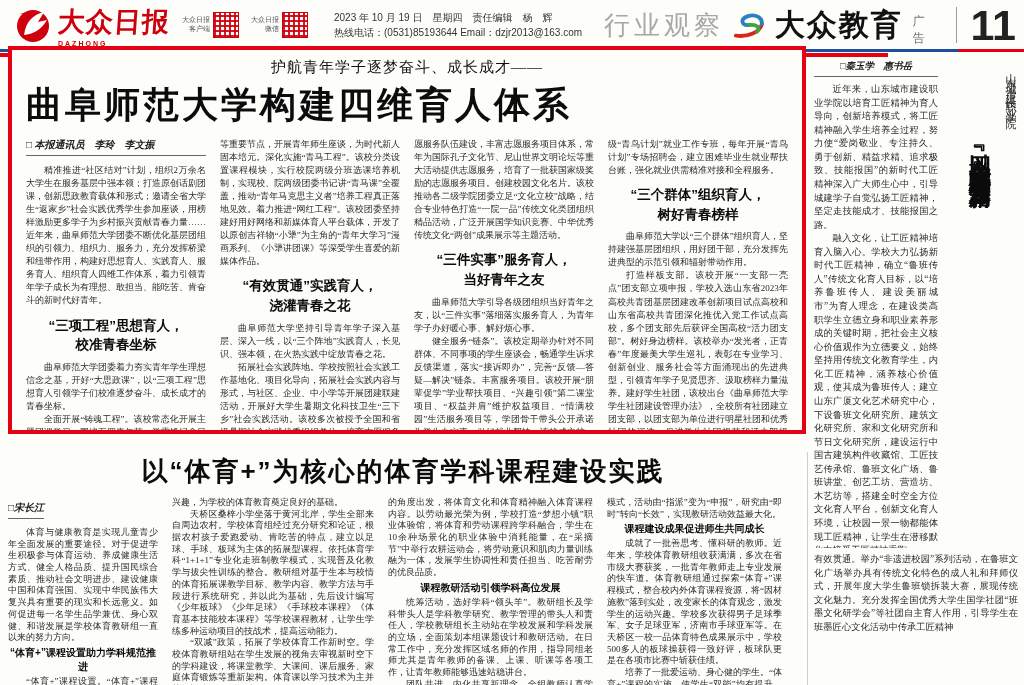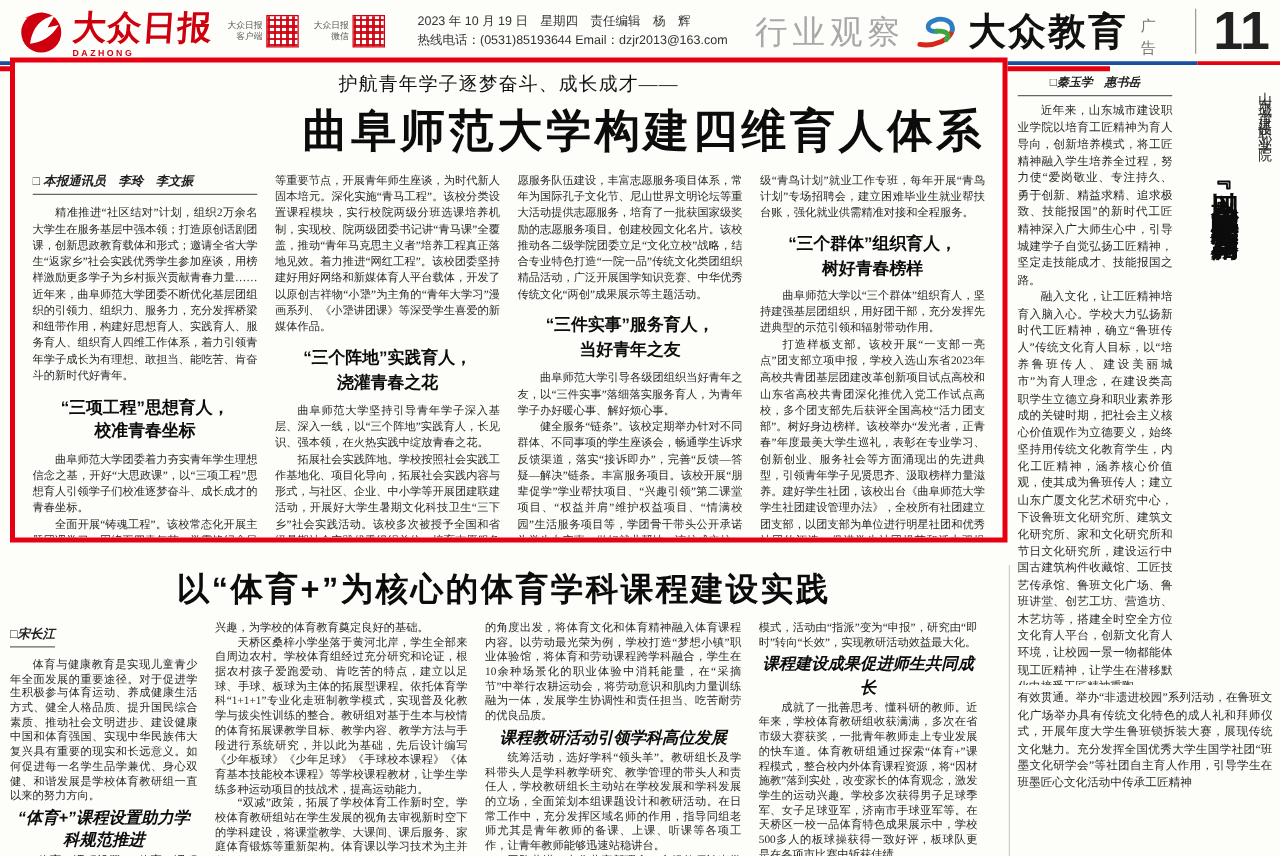"曲阜师范大学构建四维育人体系" .main-title { text-align: right -> left }
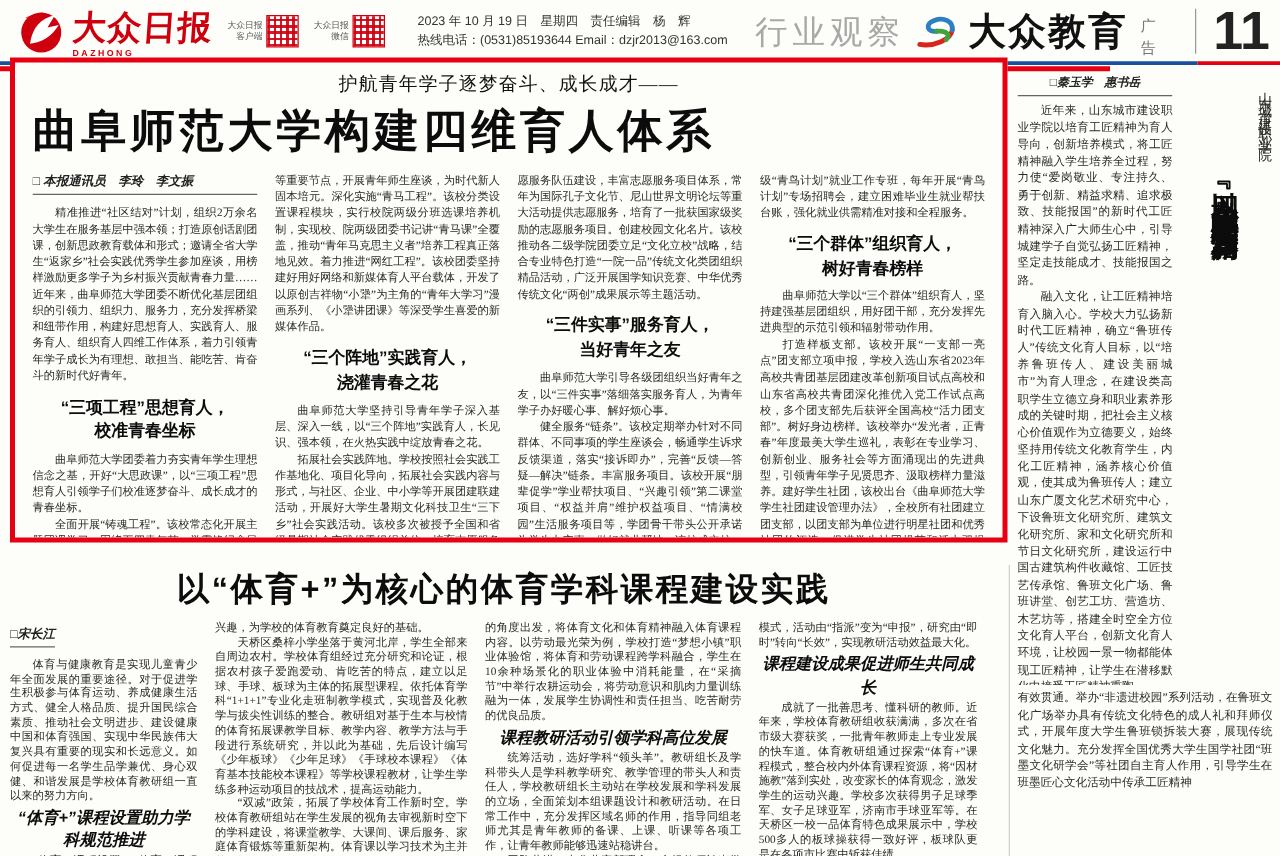"“三个阵地”实践育人，" div.subhead { text: 三个阵地 -> 有效贯通 }
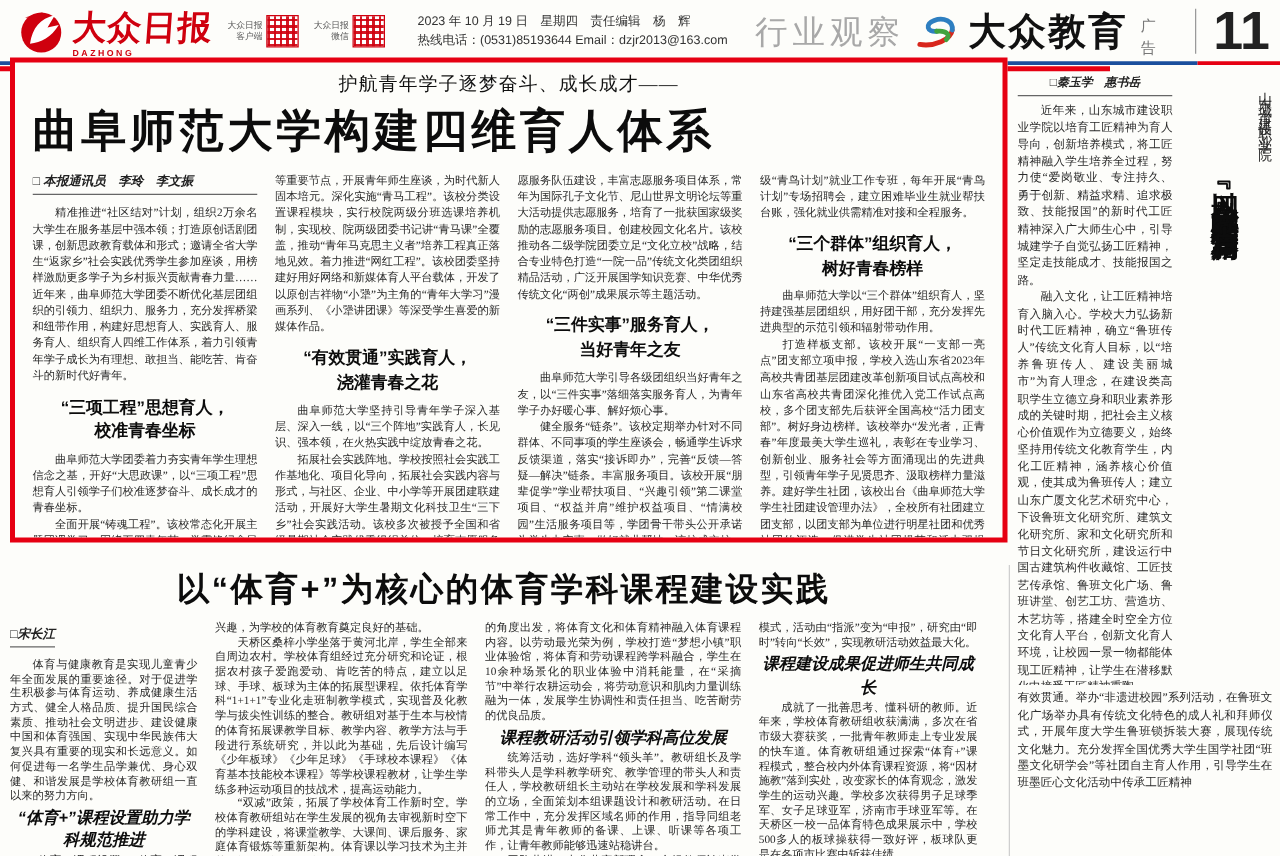"课程建设成果促进师生共同成长" .bottom-cols .subhead { font-size: 13px -> 10px; font-style: italic -> none }
